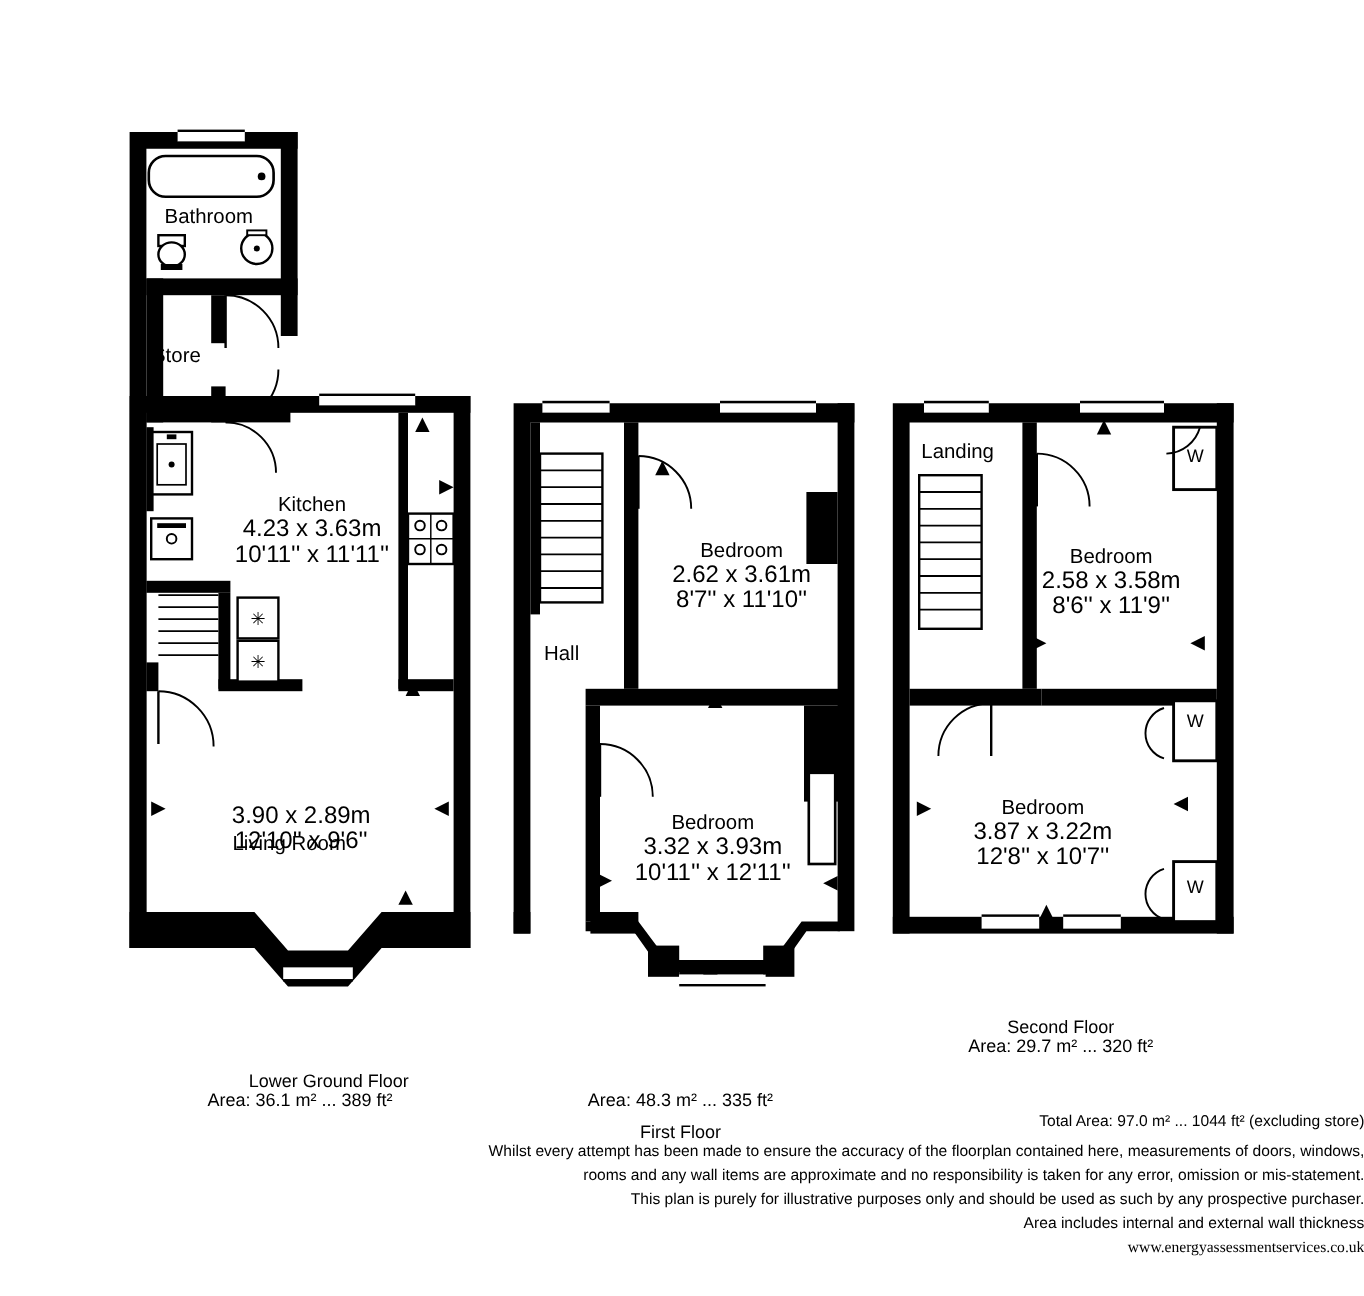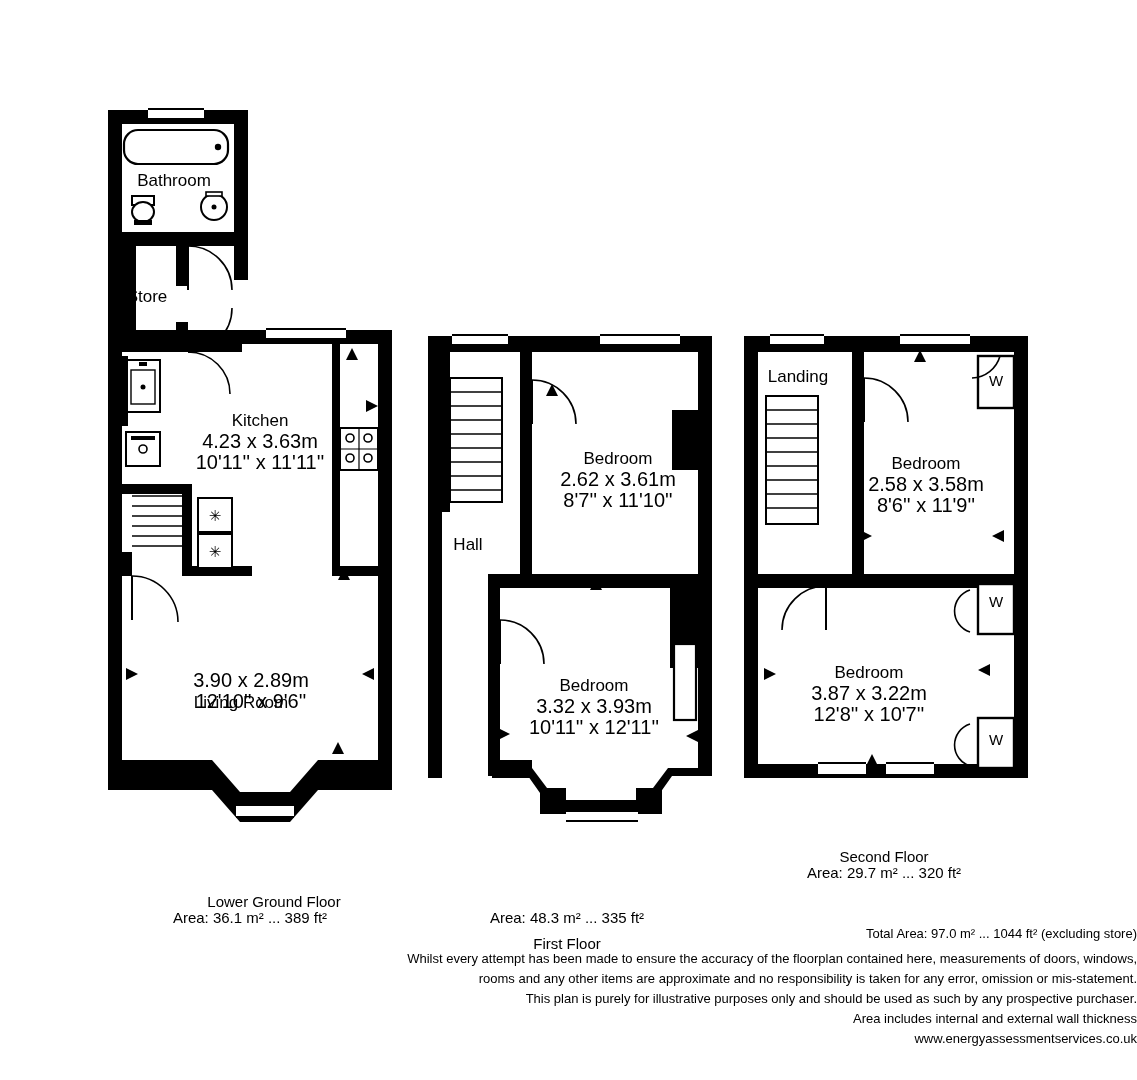"rooms and any other items" div.footer-line { text: other -> wall }
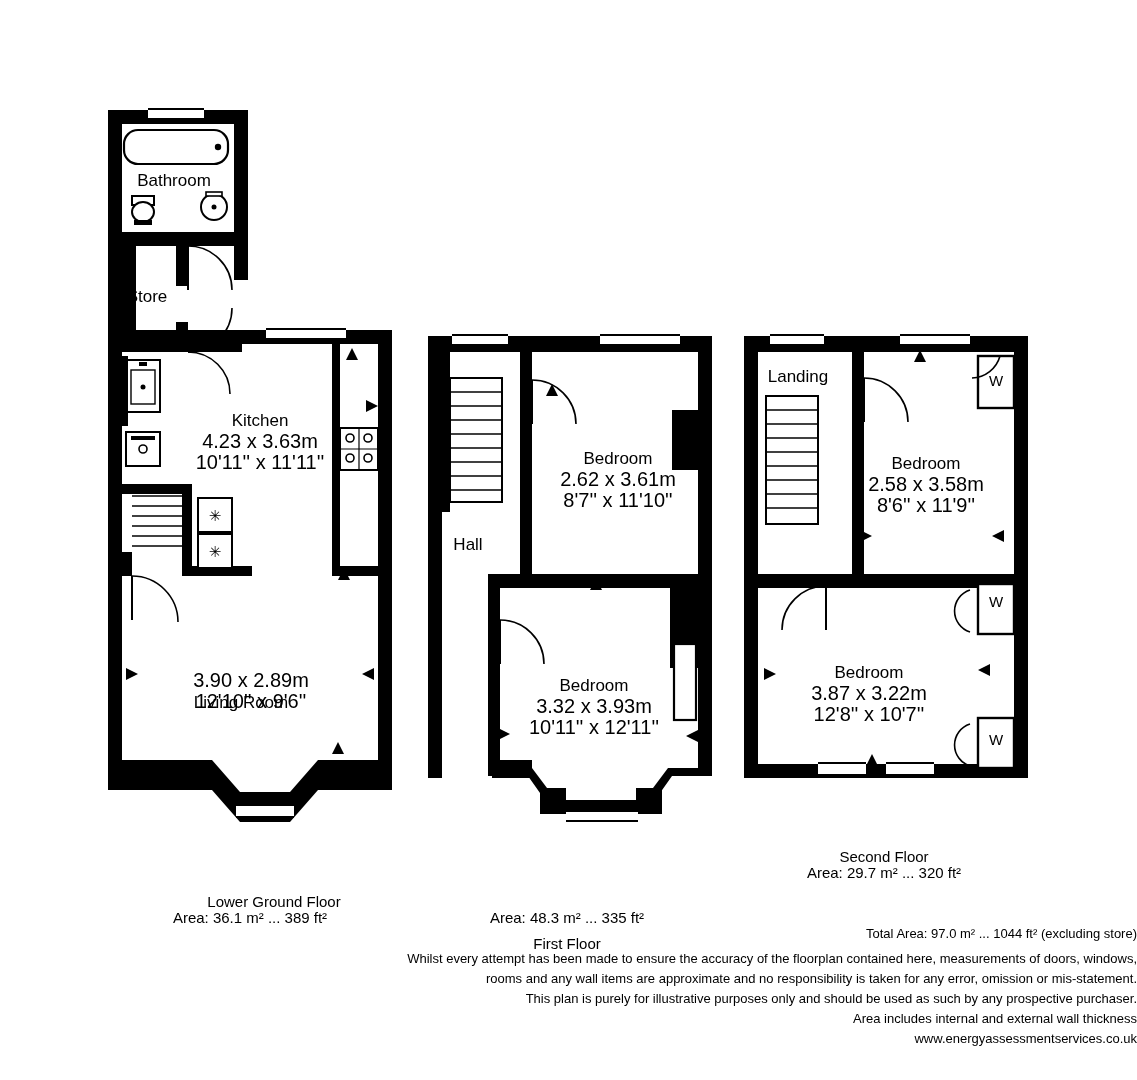"www.energyassessmentservices.co.uk" div.footer-line { font-family: none -> Liberation Serif, serif }
